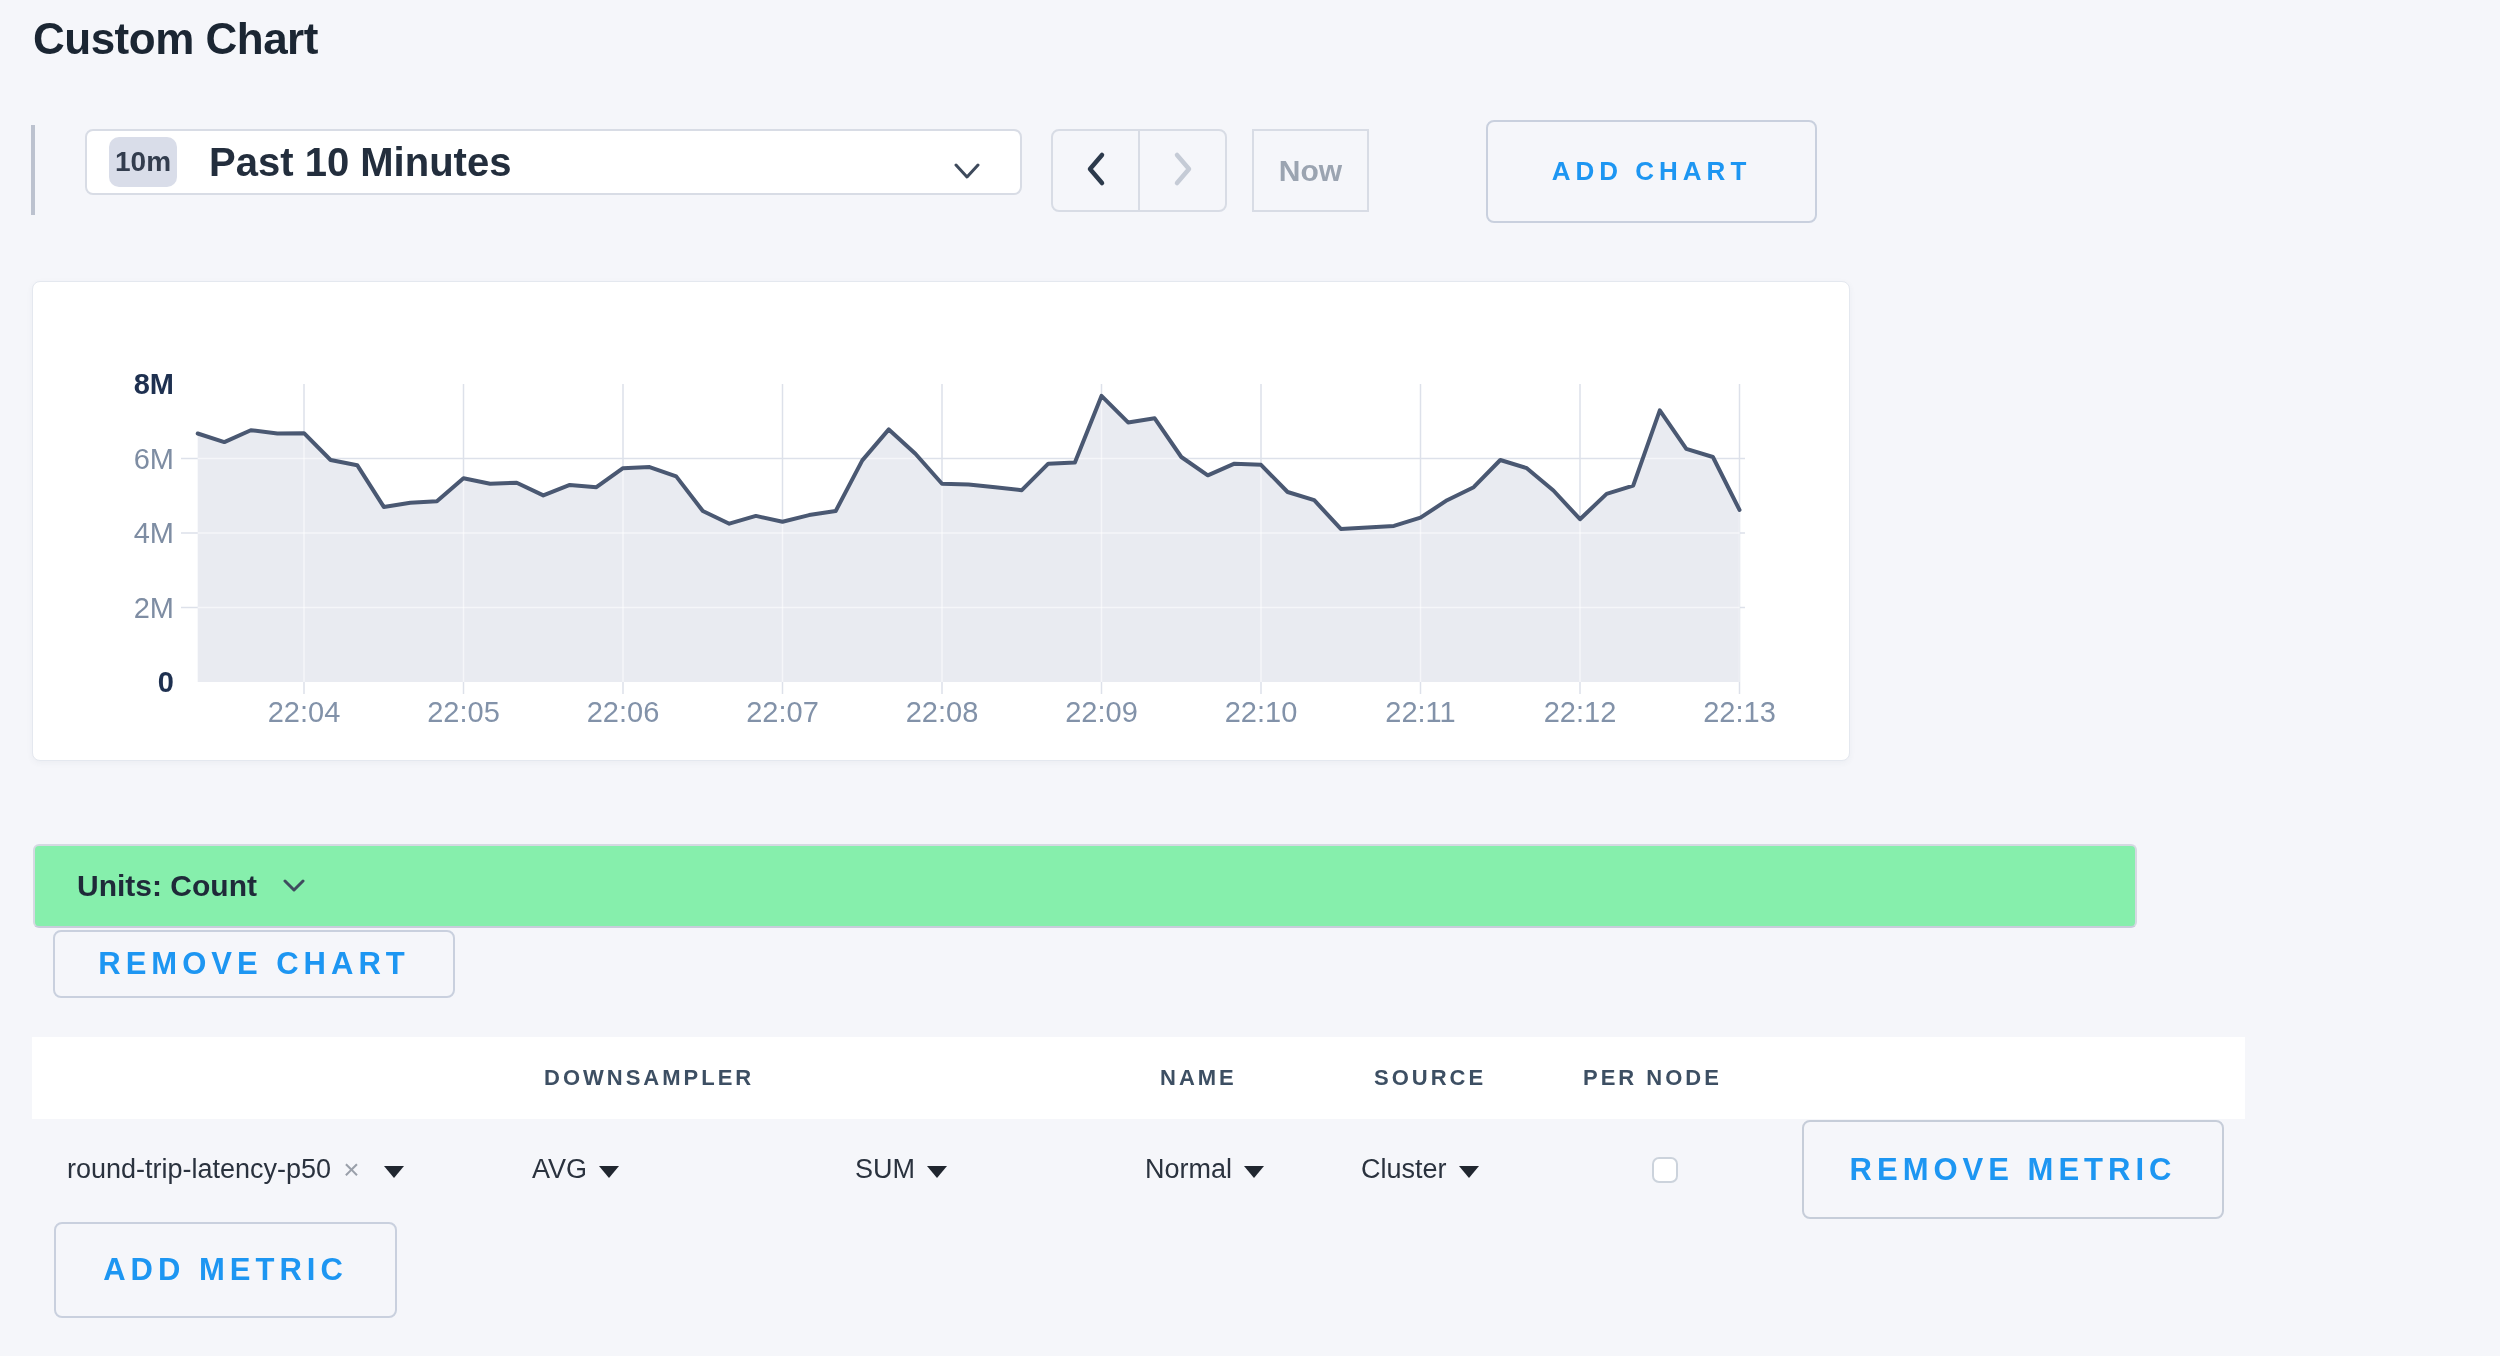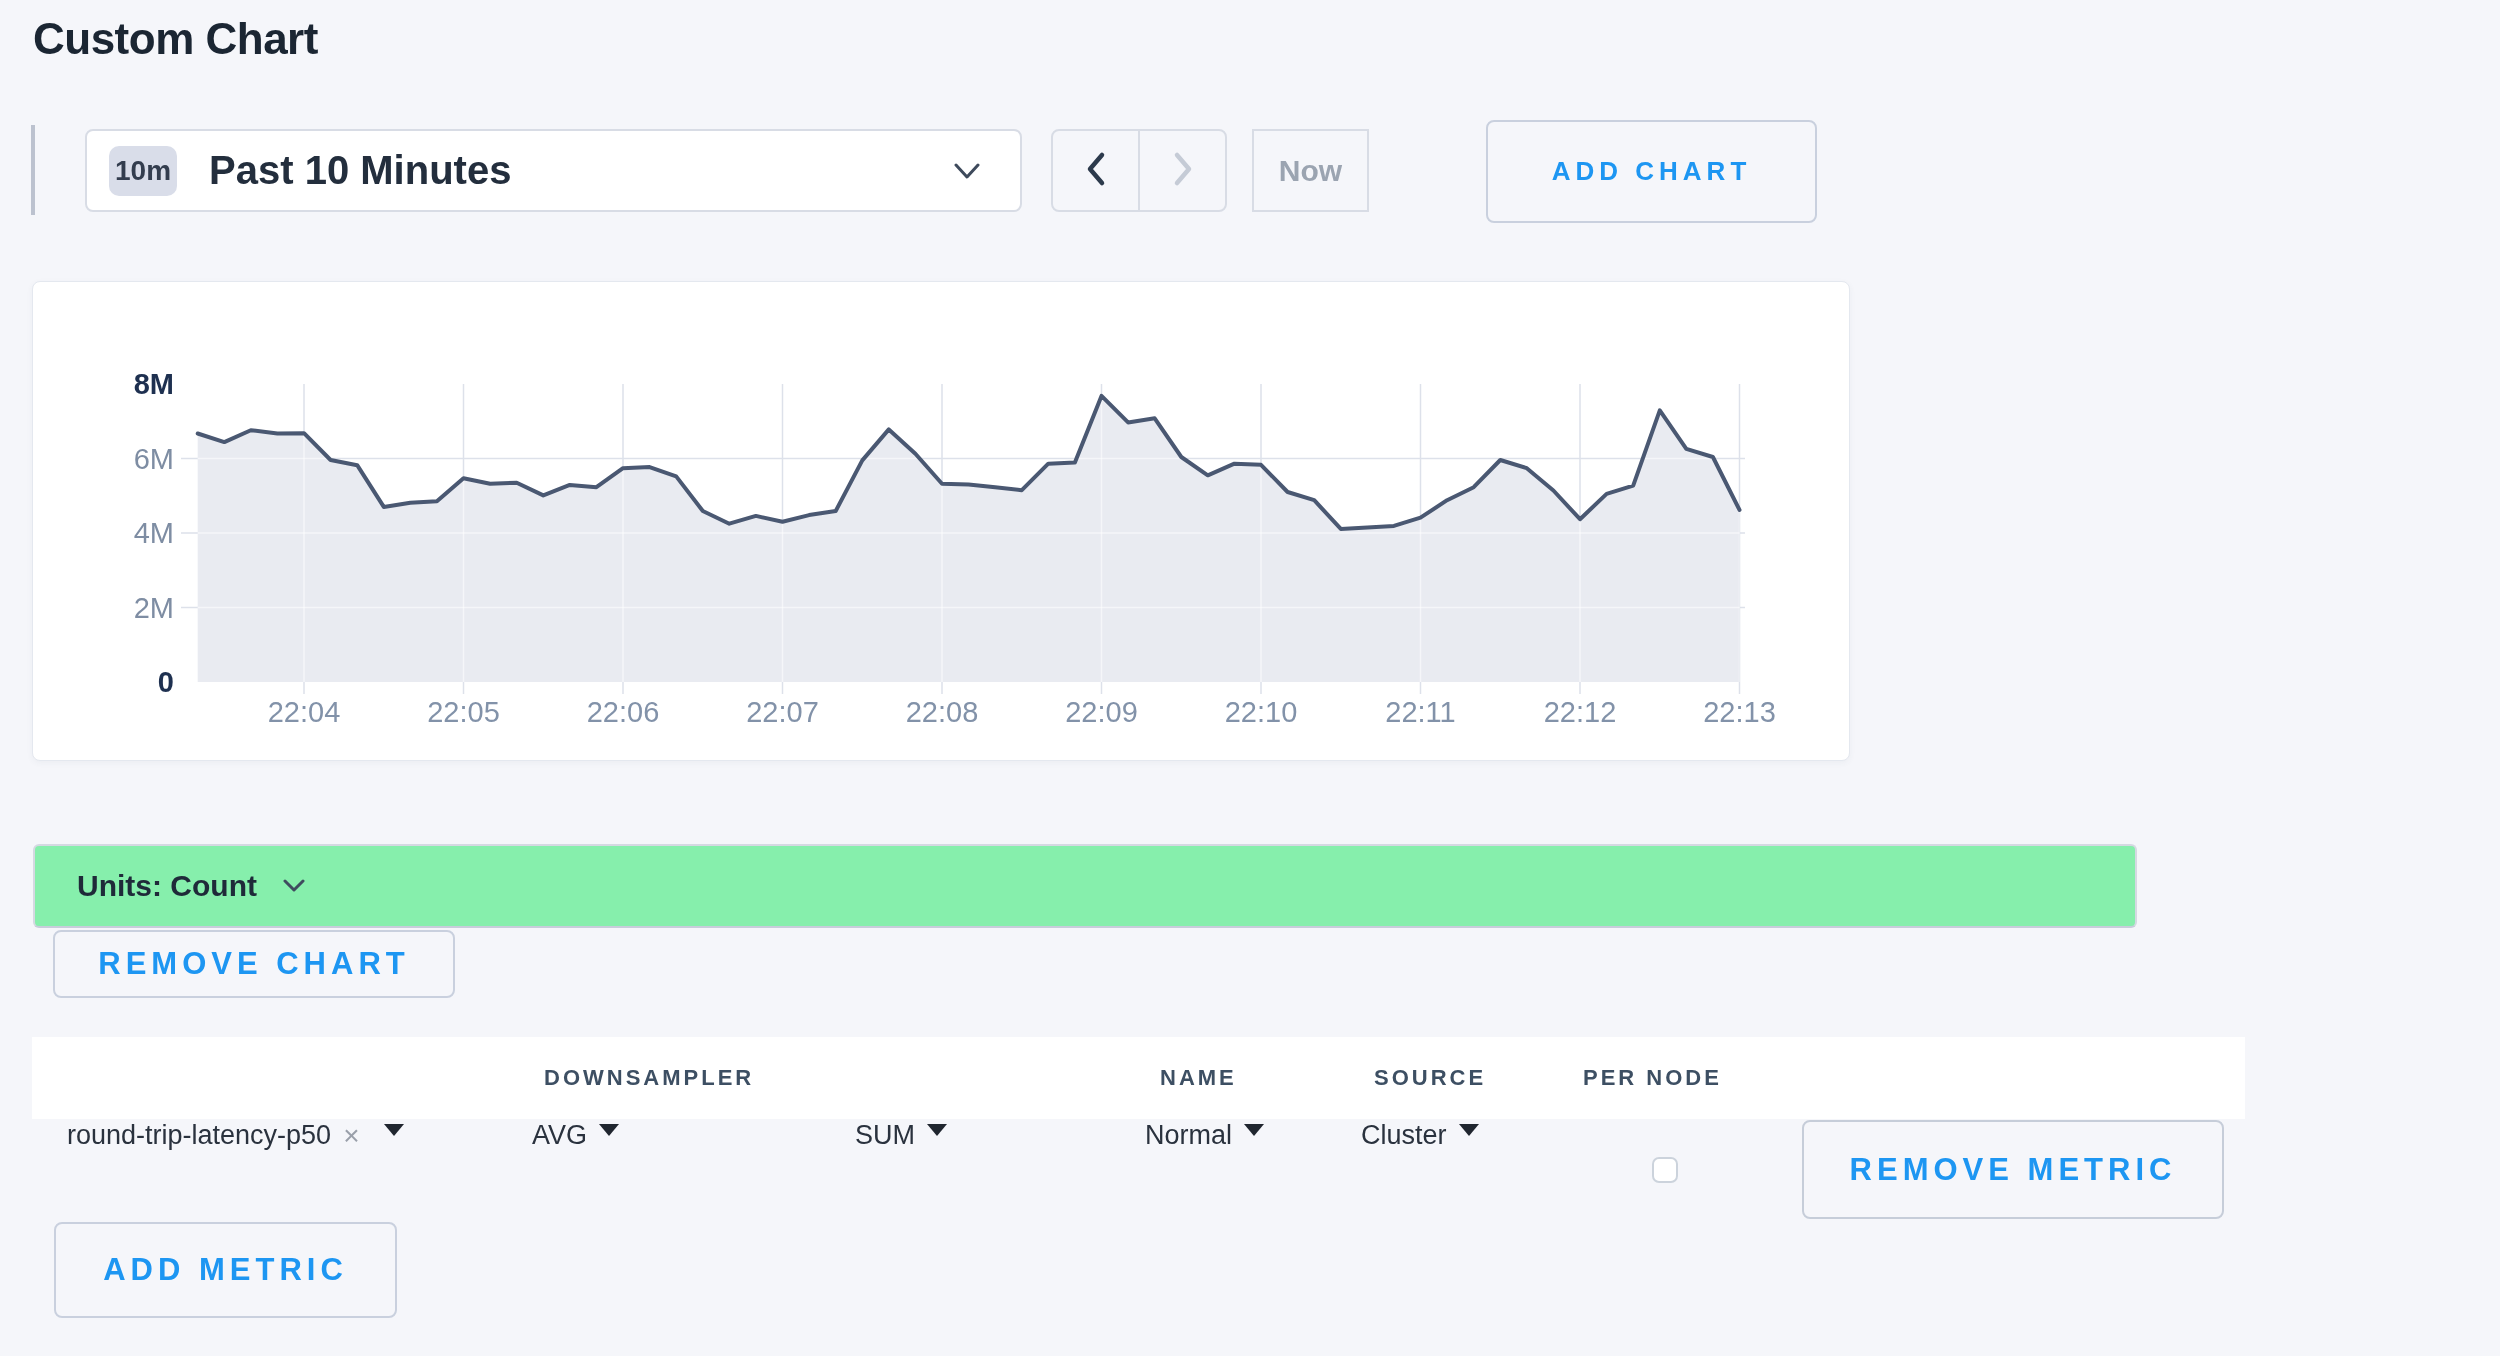"10m" #time-dropdown { height: 83px -> 66px }
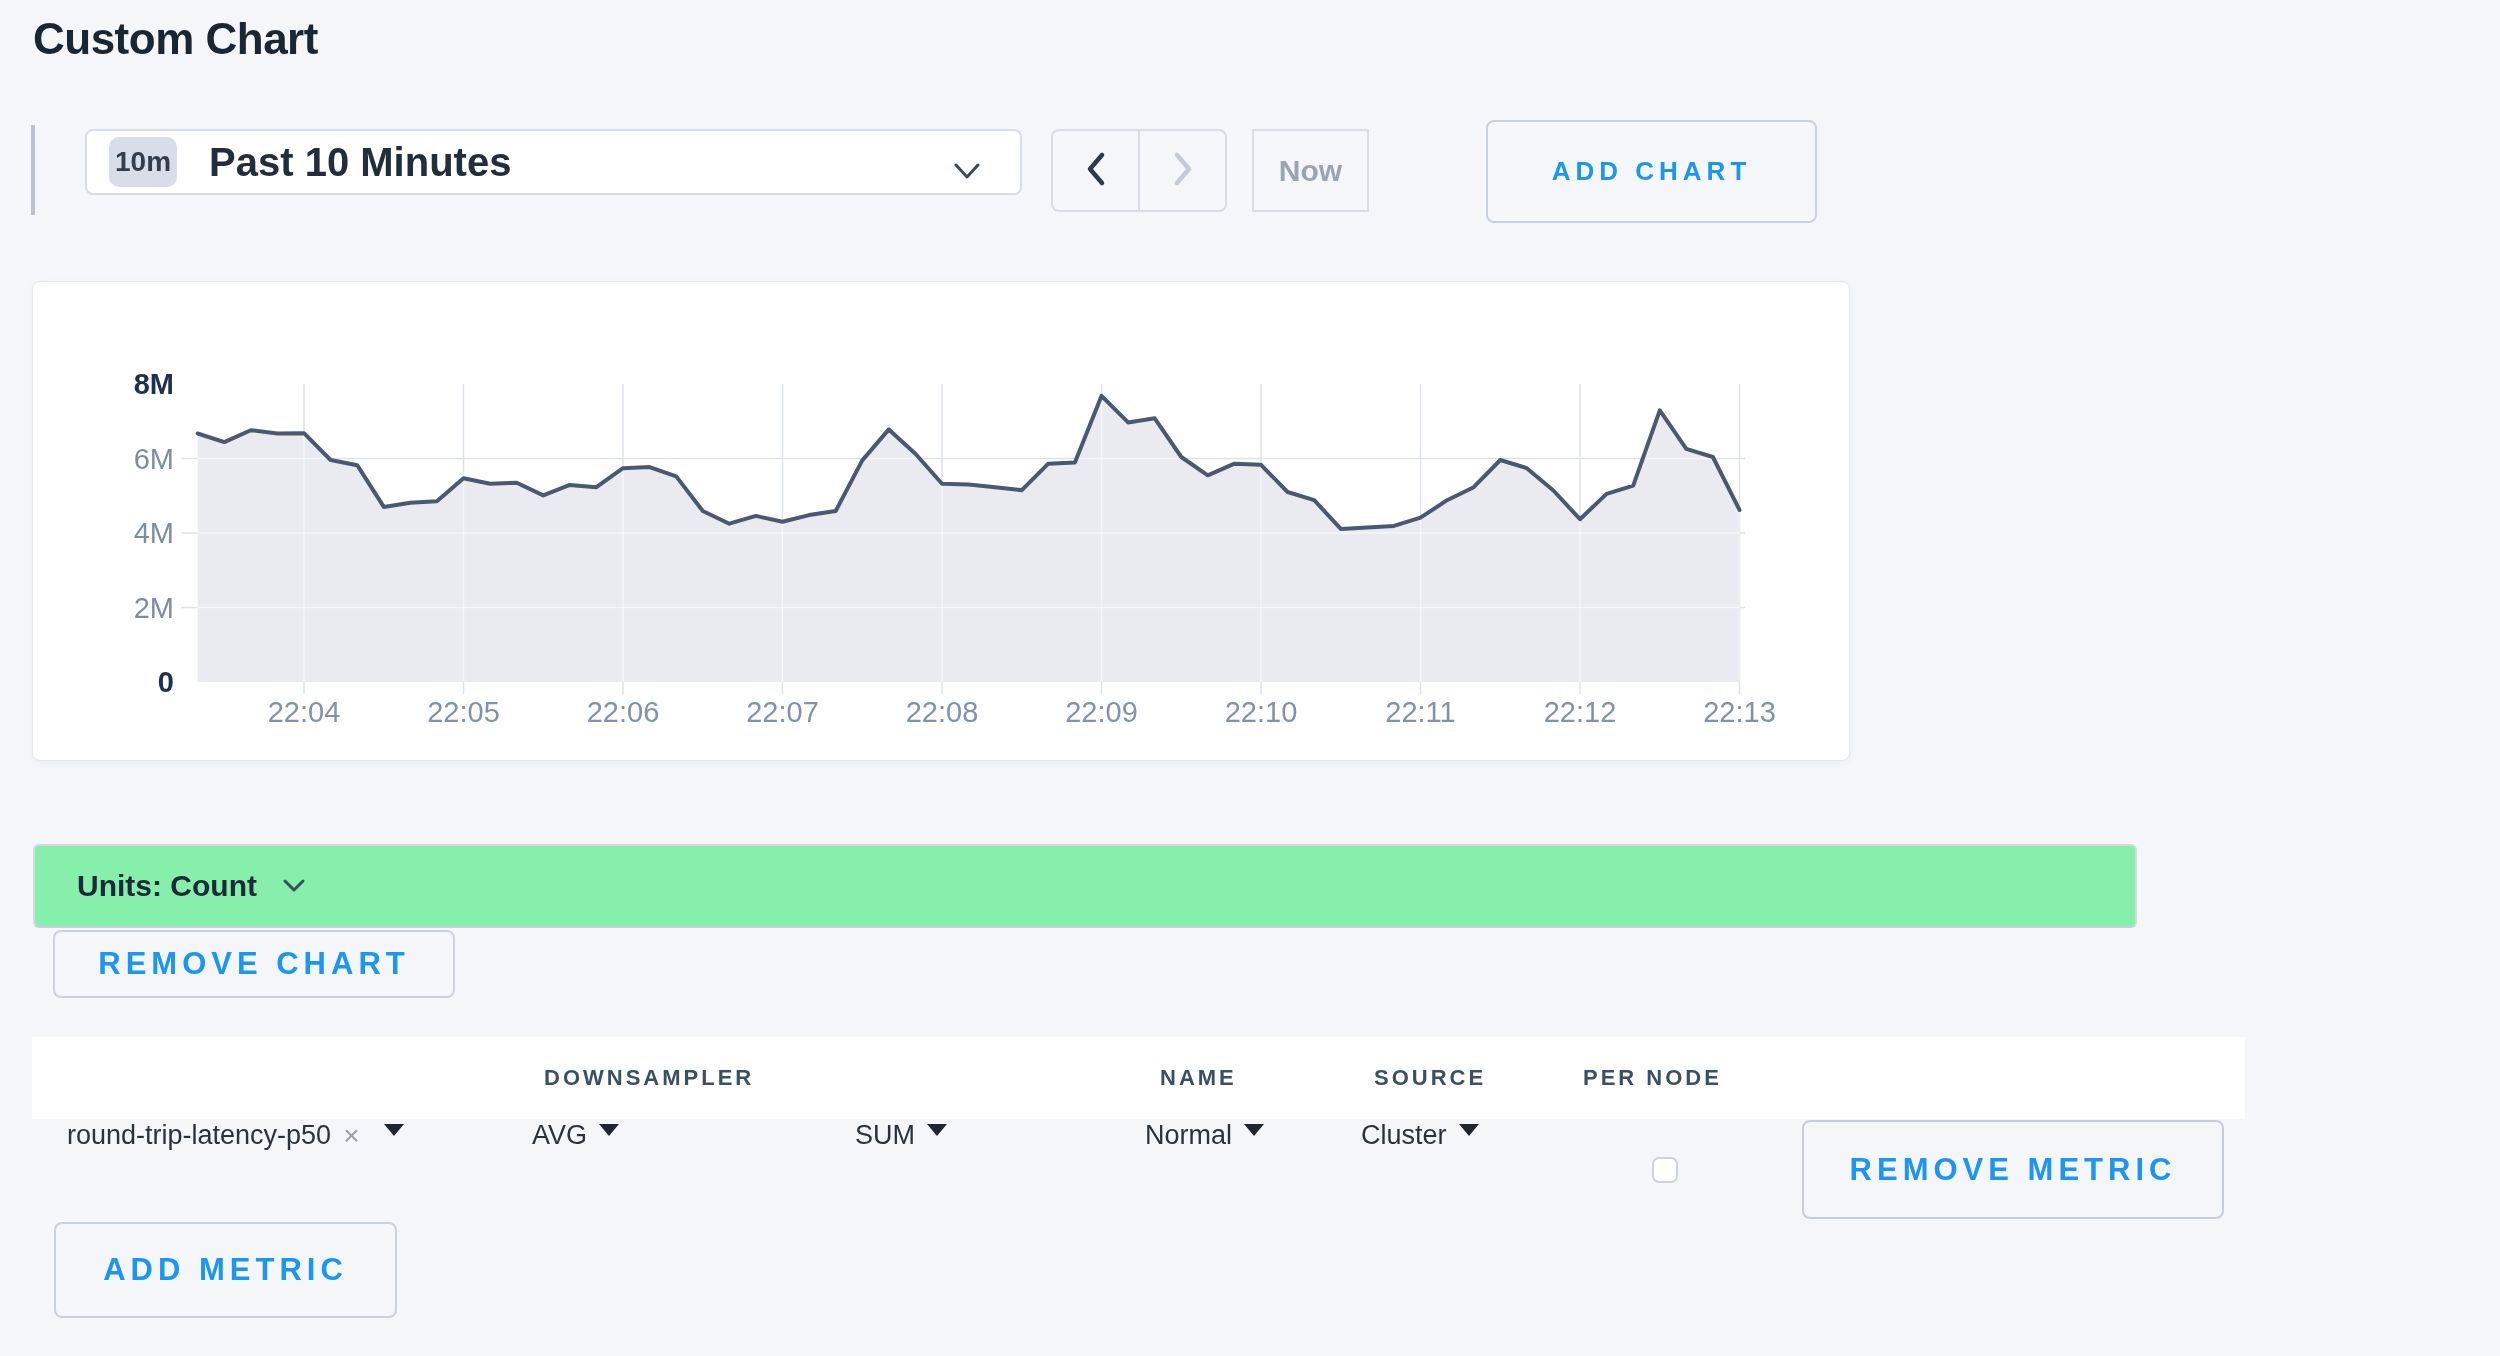"round-trip-latency-p50" .cell { align-items: none -> center }
